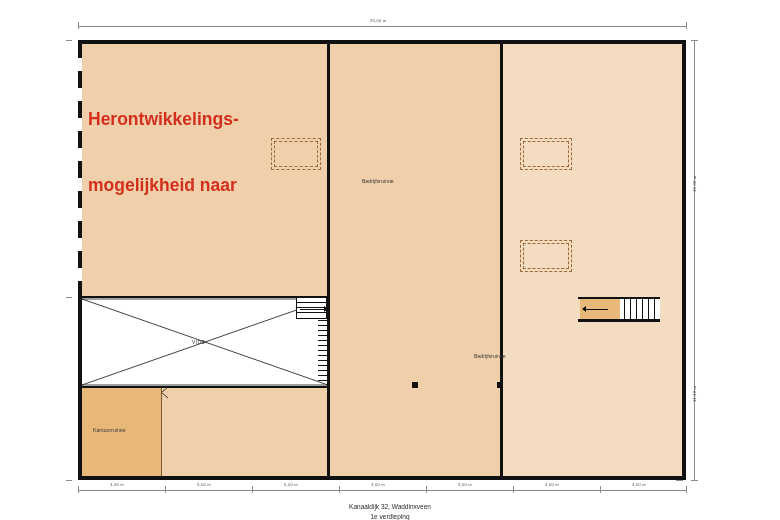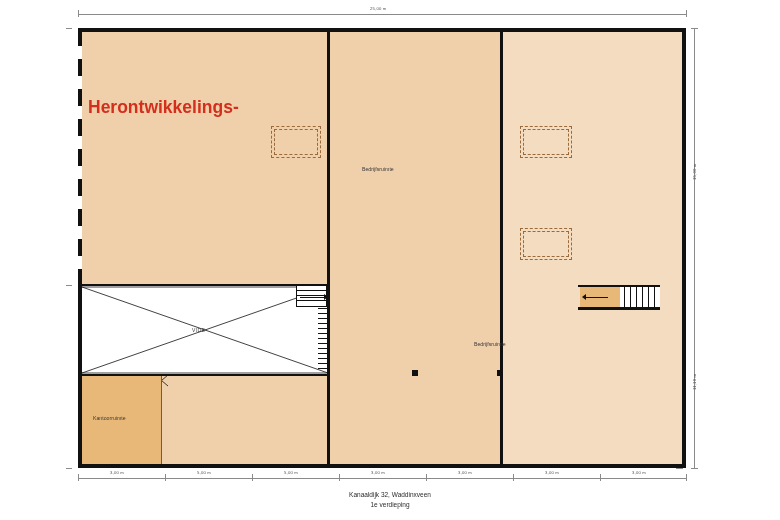"Herontwikkelings-" #plan { top: 0 -> 12px }
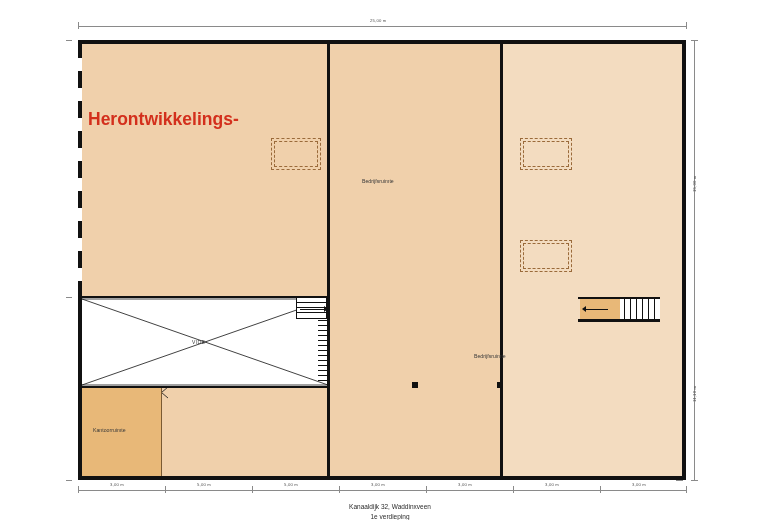"mogelijkheid naar" div { html: none -> <div>mogelijkheid naar</div> }
